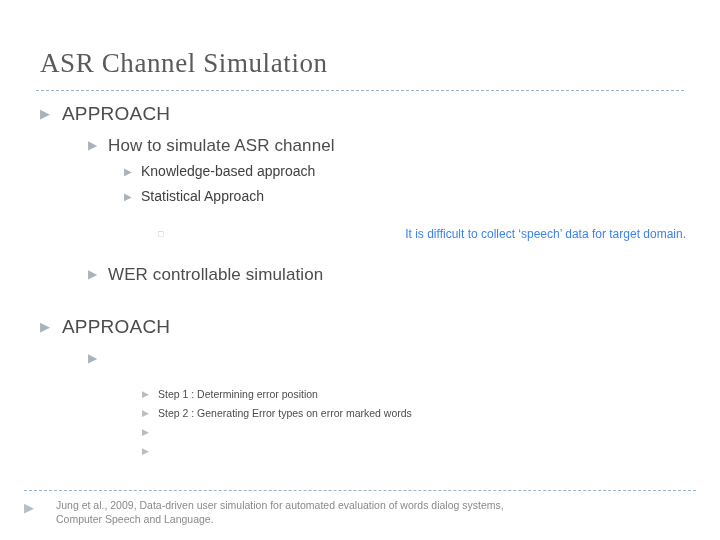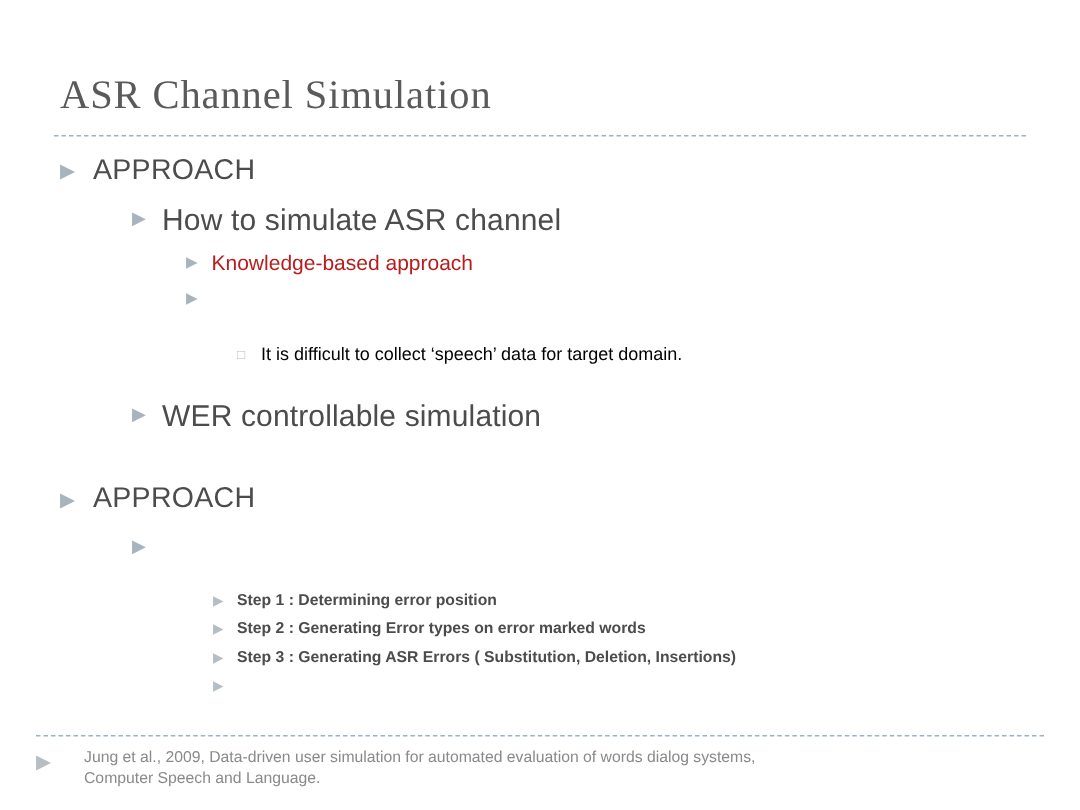"How to simulate ASR channel" .lvl2 .txt { font-size: 20px -> 17px }
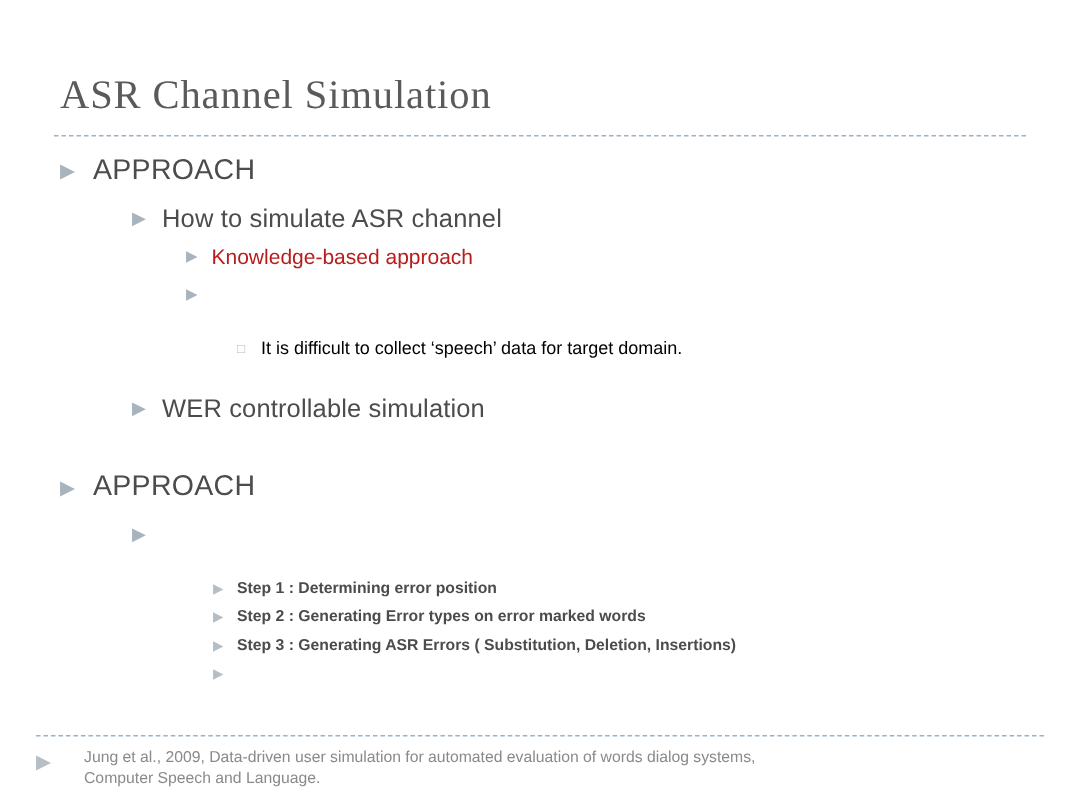"Knowledge-based approach" .lvl3 .txt { color: #b91c1c -> #404040 }
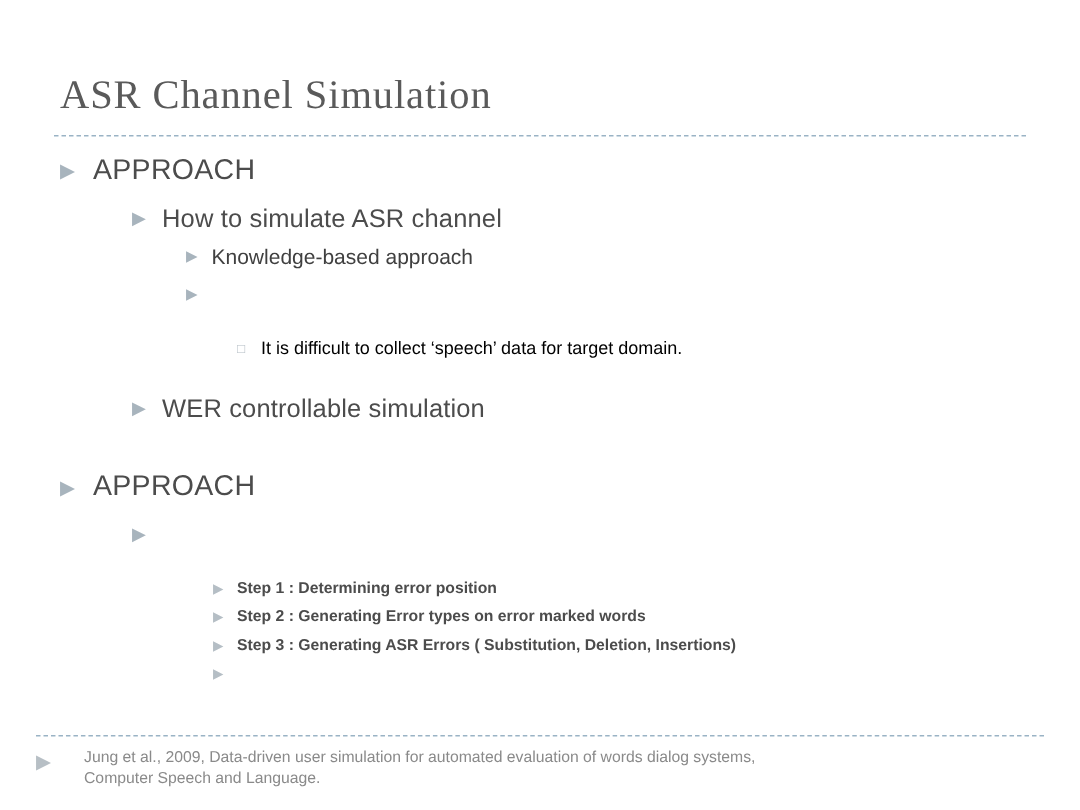"Statistical Approach" span.txt { html: none -> <span>Statistical Approach</span> }
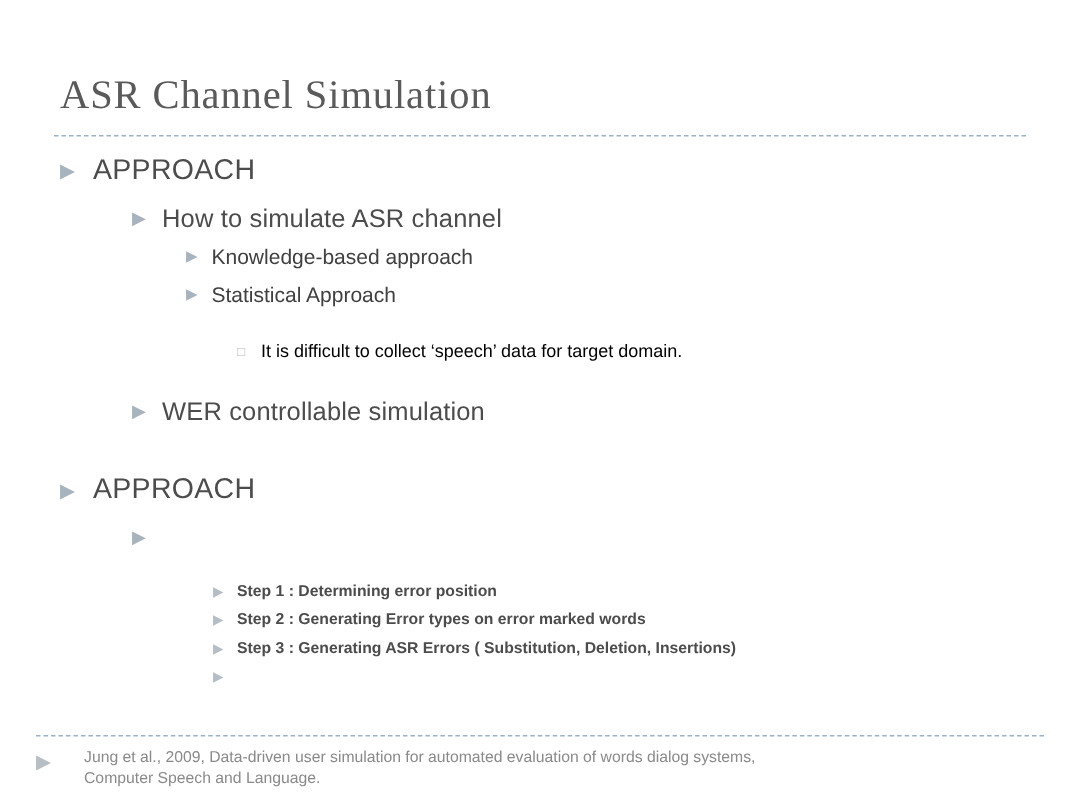"It is difficult to collect" .lvl4 .txt { color: #000000 -> #3b82f6; text-align: none -> right }
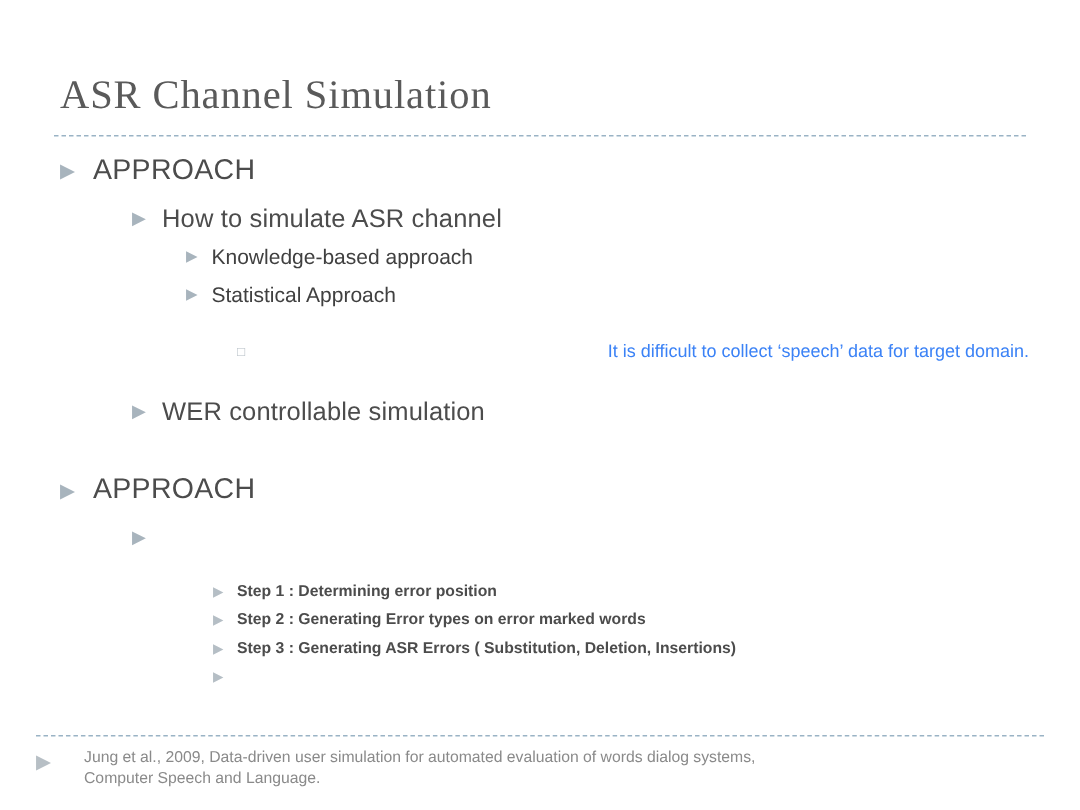"Step 1 : Determining error" .lvl5 .txt { font-weight: bold -> none }
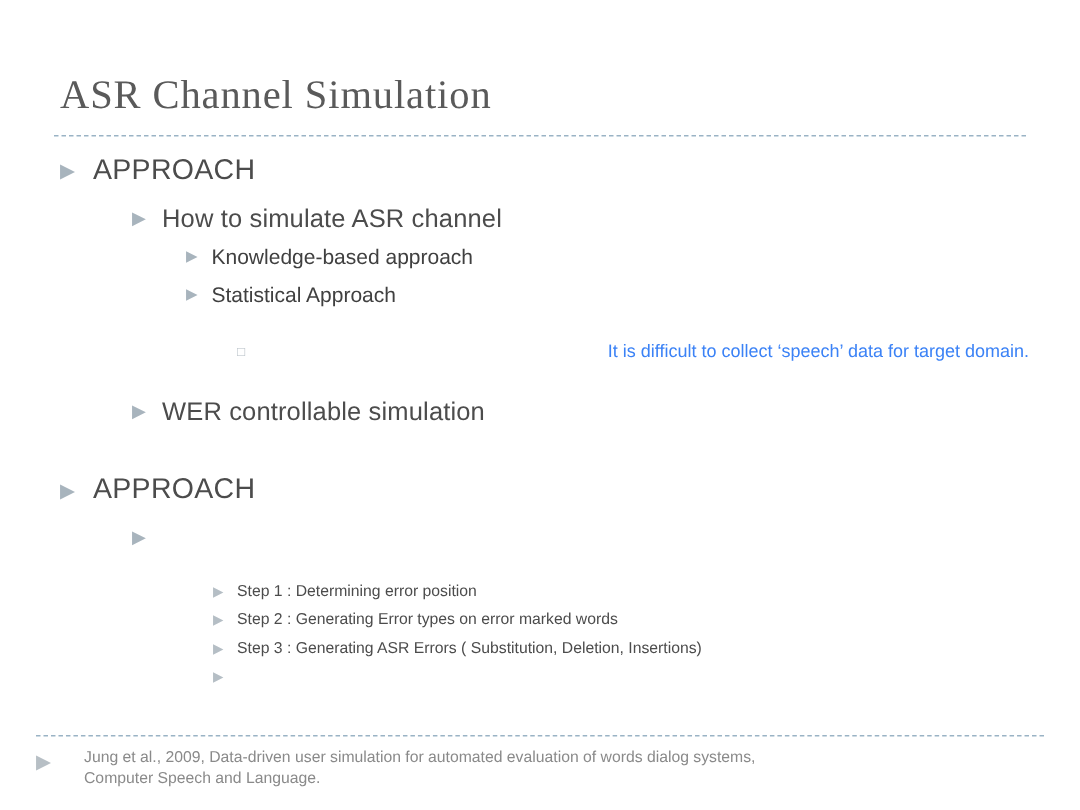"Step 3 : Generating ASR" span.txt { html: <span>Step 3 : Generating ASR Errors ( Substitution, Deletion, Insertions)</span> -> none }
